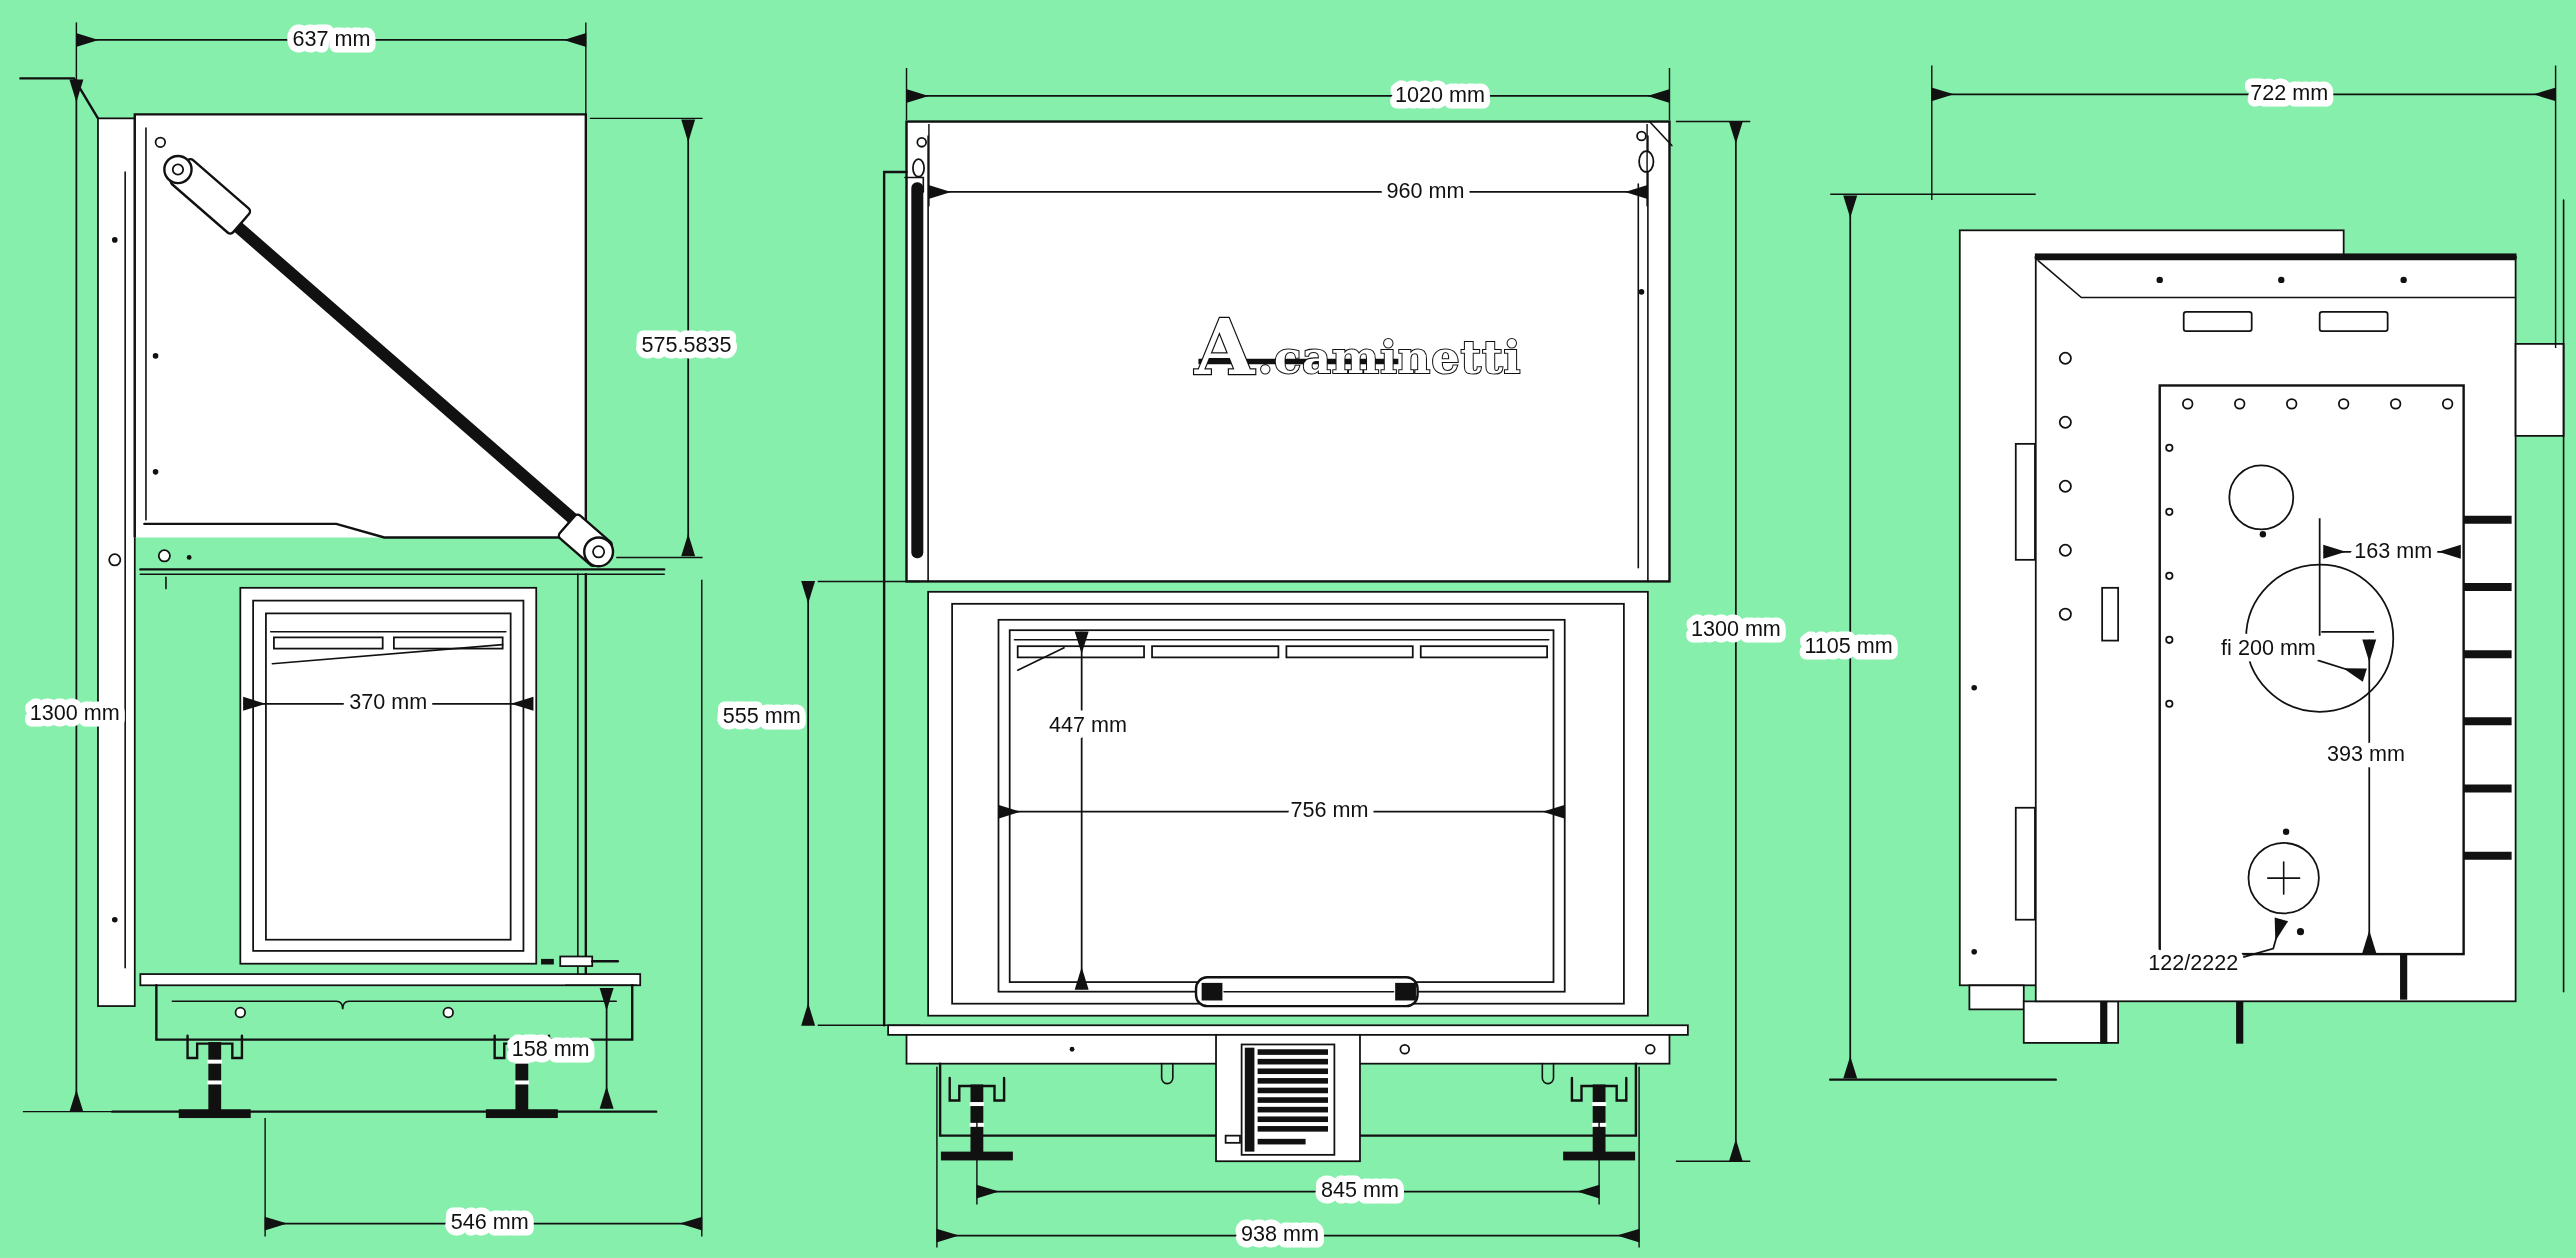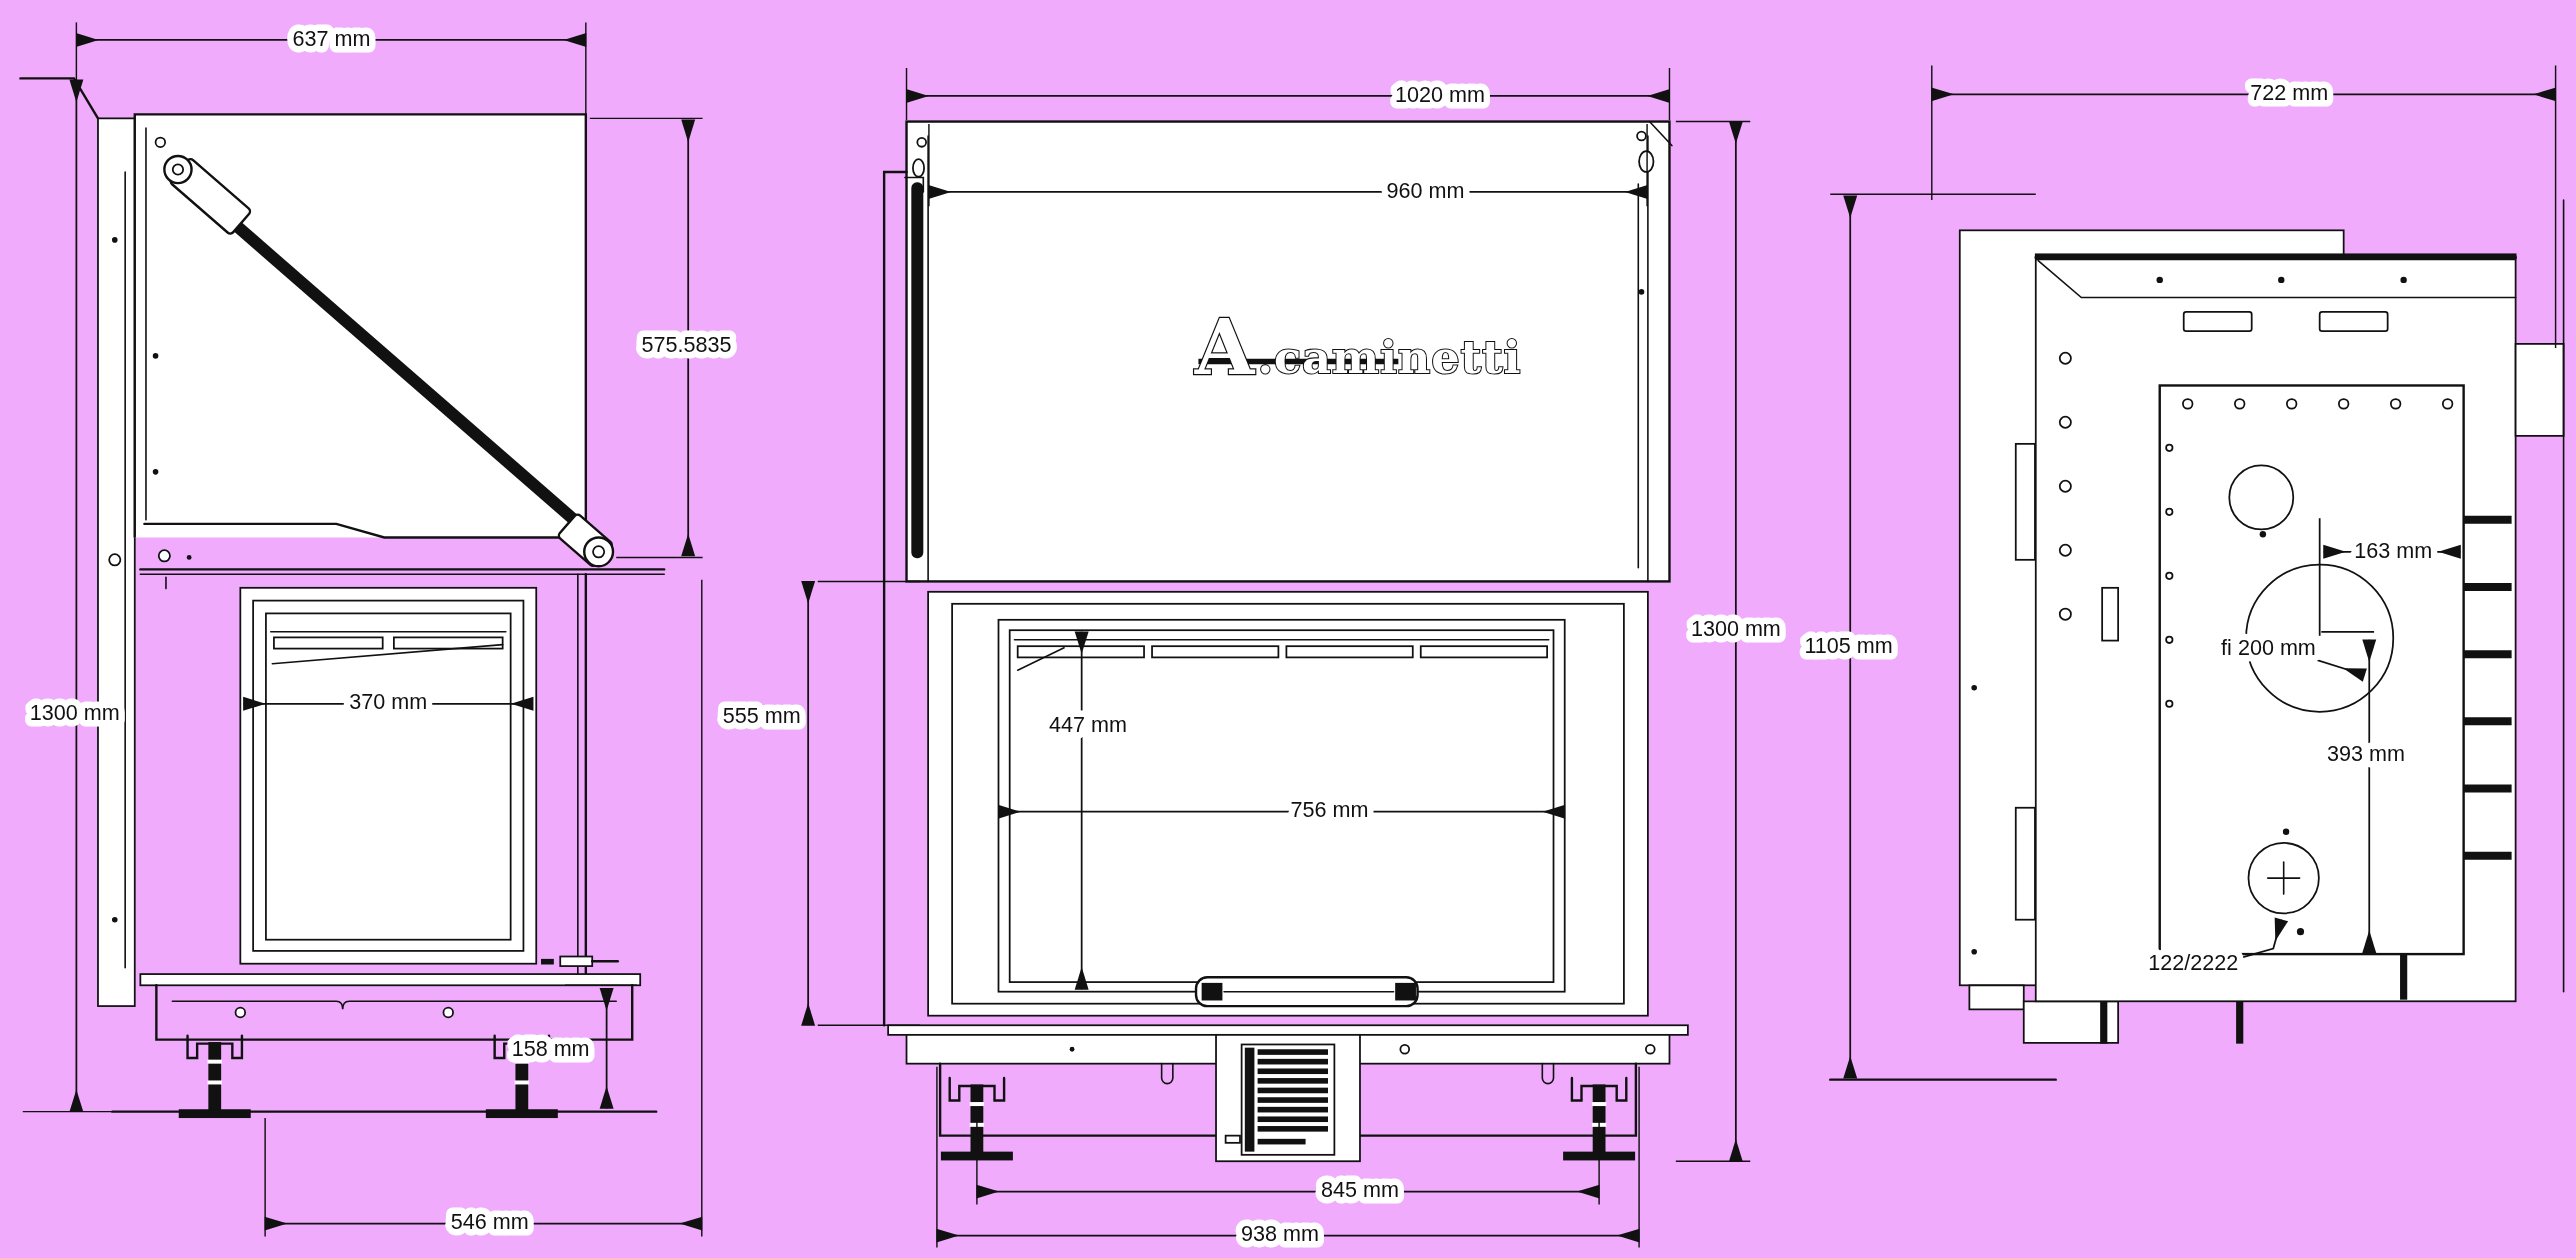"637 mm" .canvas { background: #f0abfc -> #86efac }
